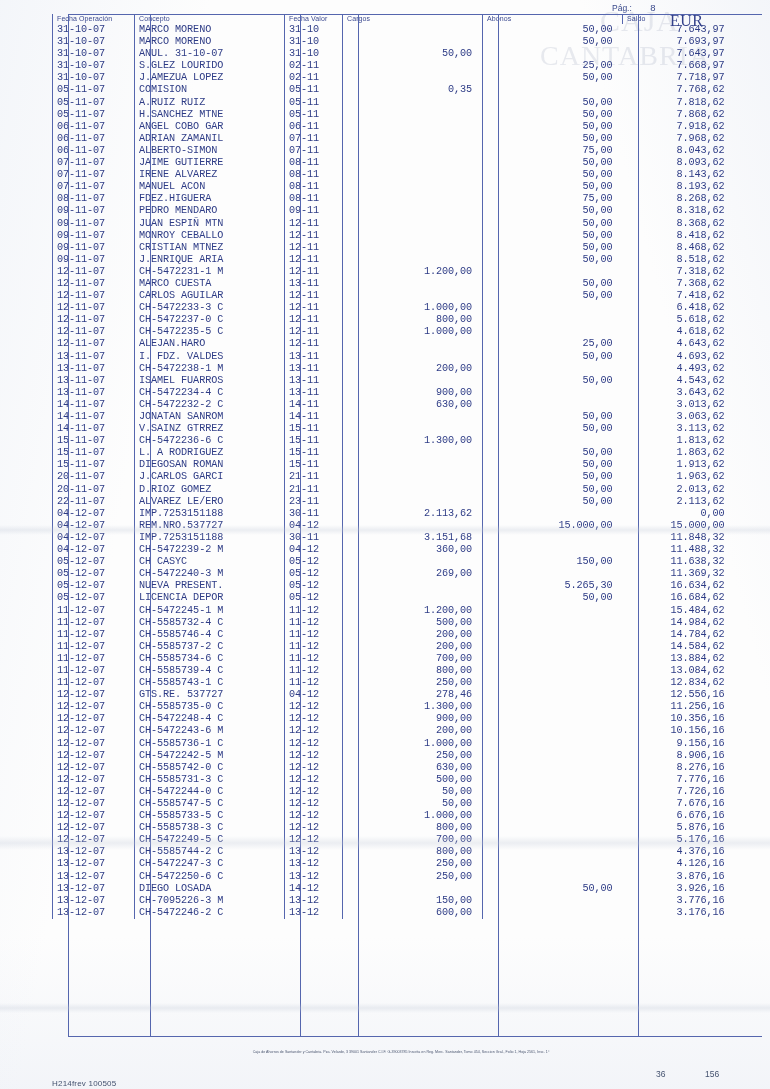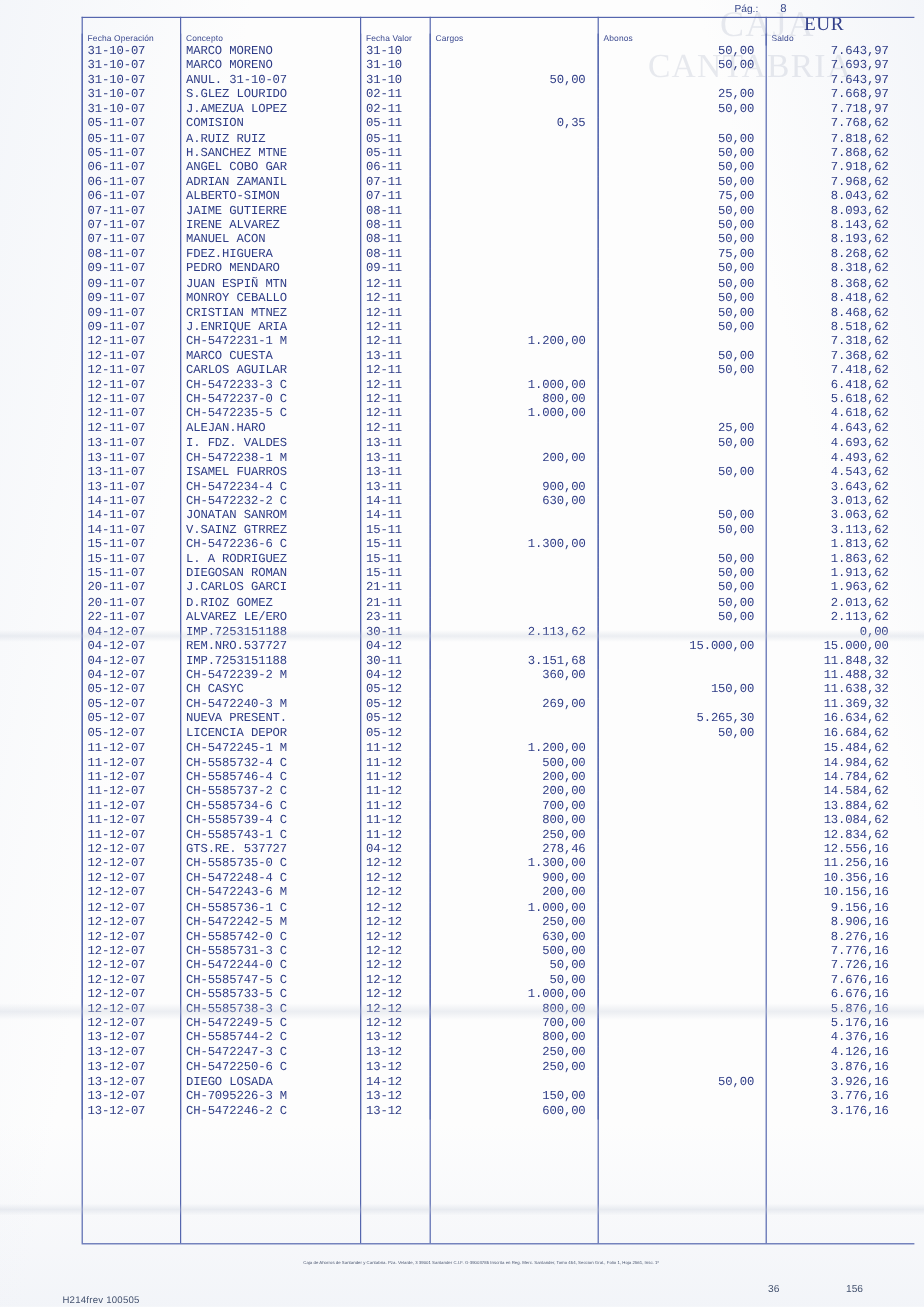"31-10-07" .statement { left: 68px -> 52px; margin-top: 14px -> none }
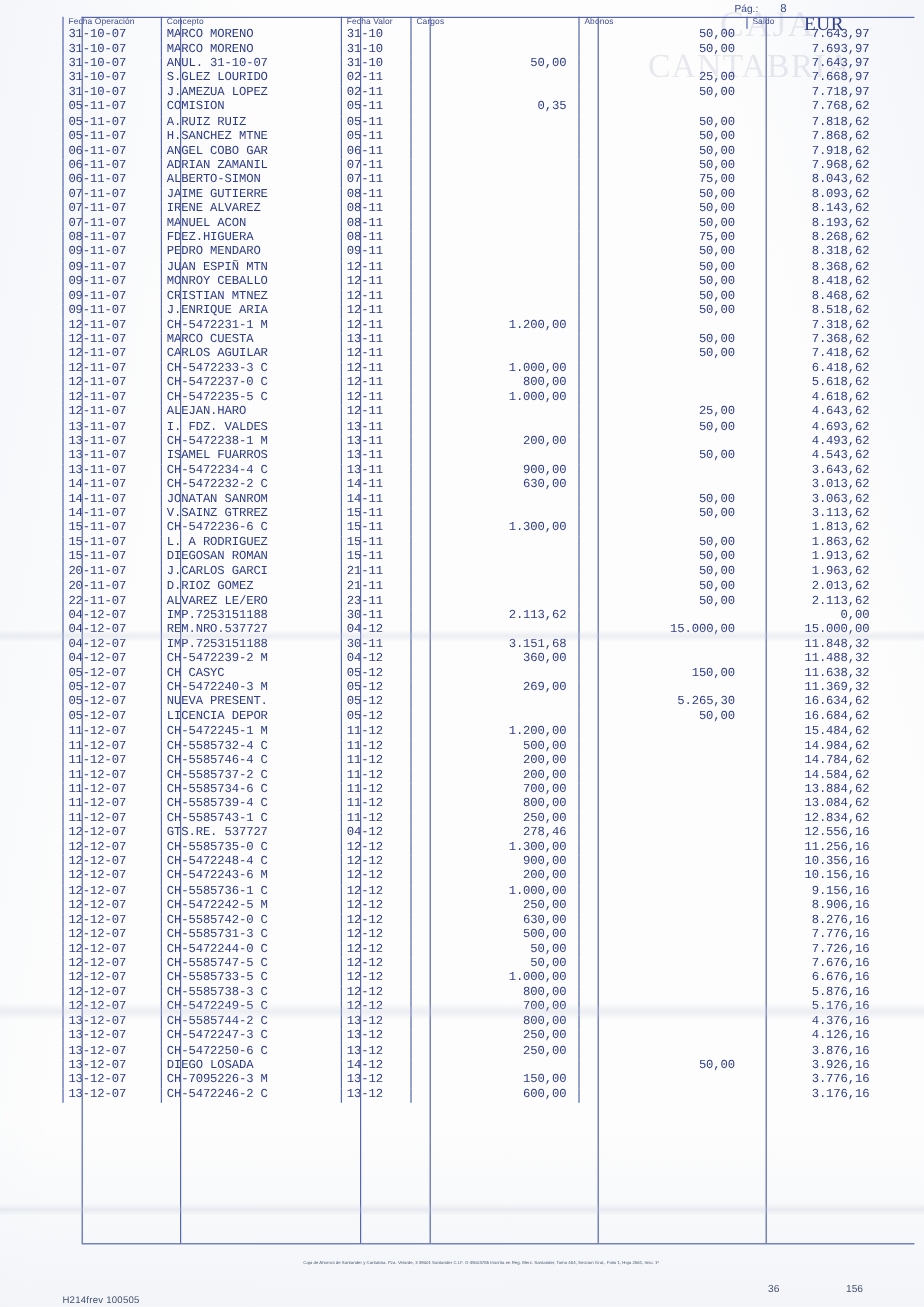"36" .foot-nums .a { left: 0 -> 16px }
